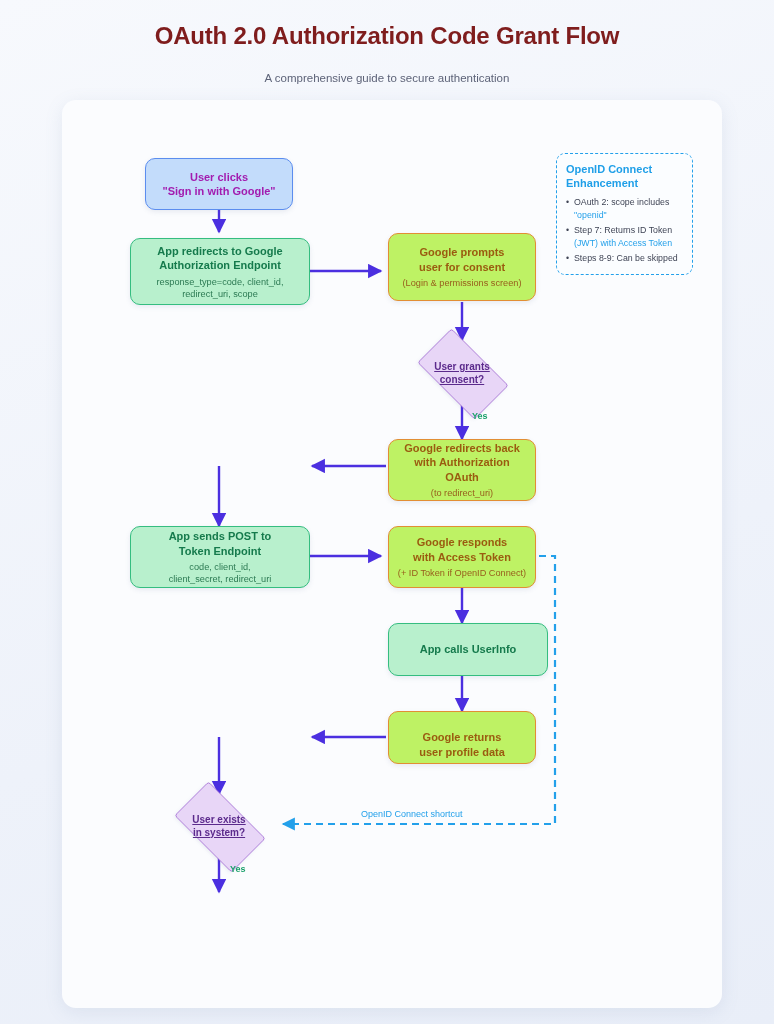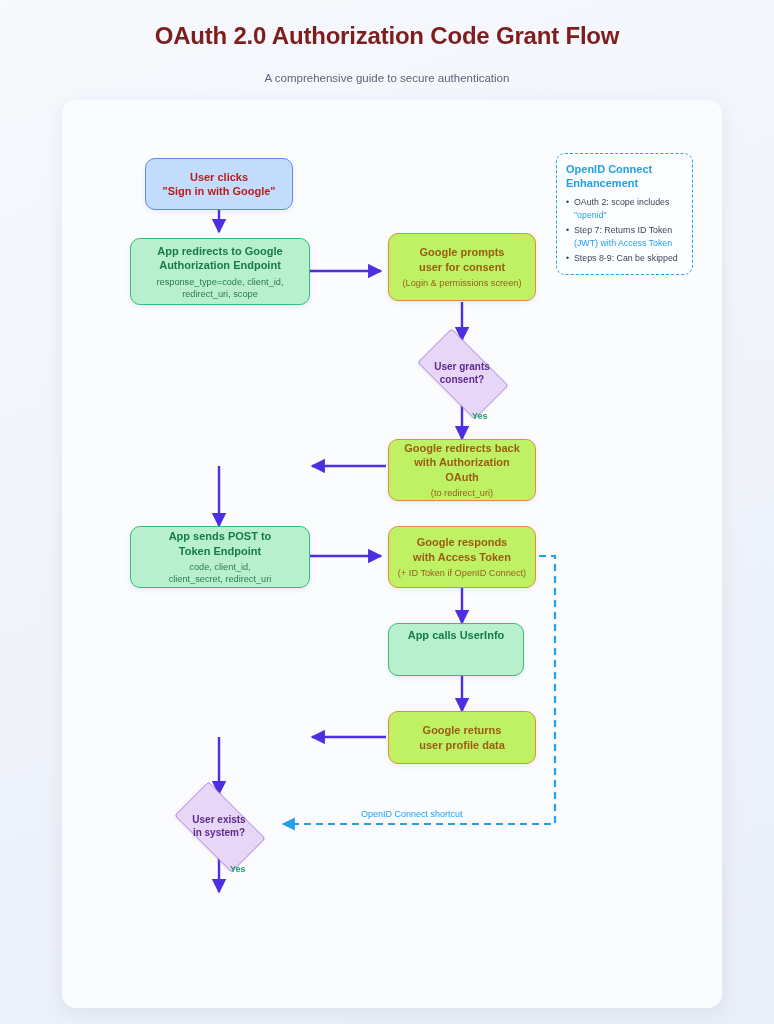"User clicks" .n-blue { color: #b91c1c -> #a21caf }
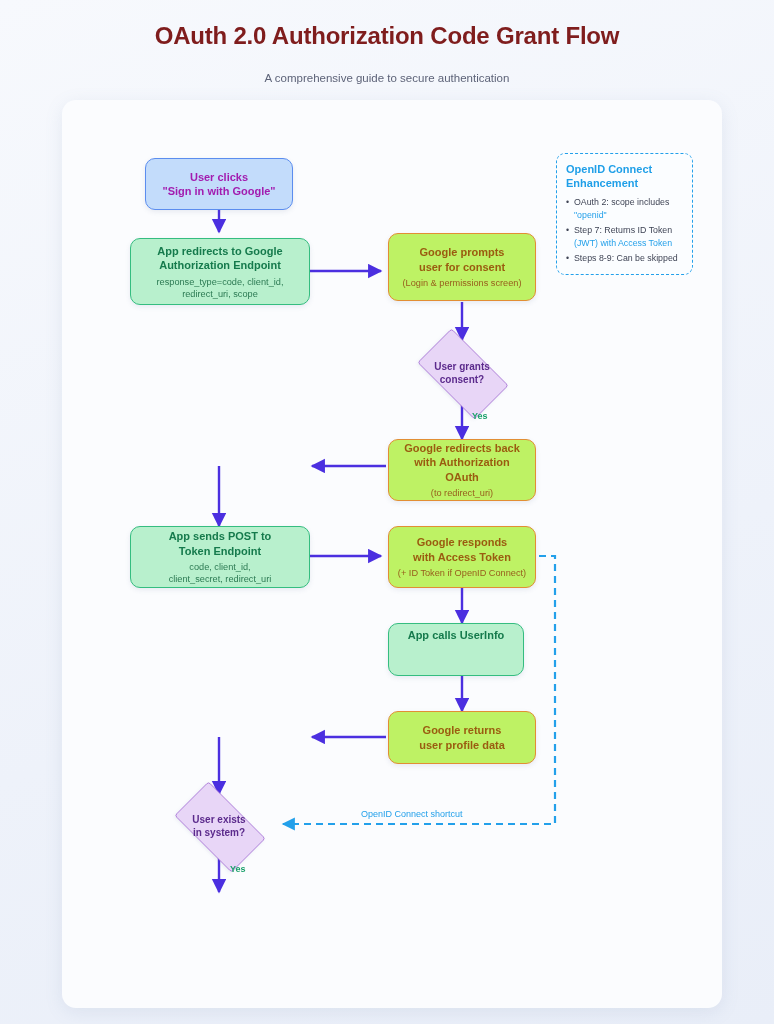"User grants" .diamond .dtext { text-decoration: none -> underline }
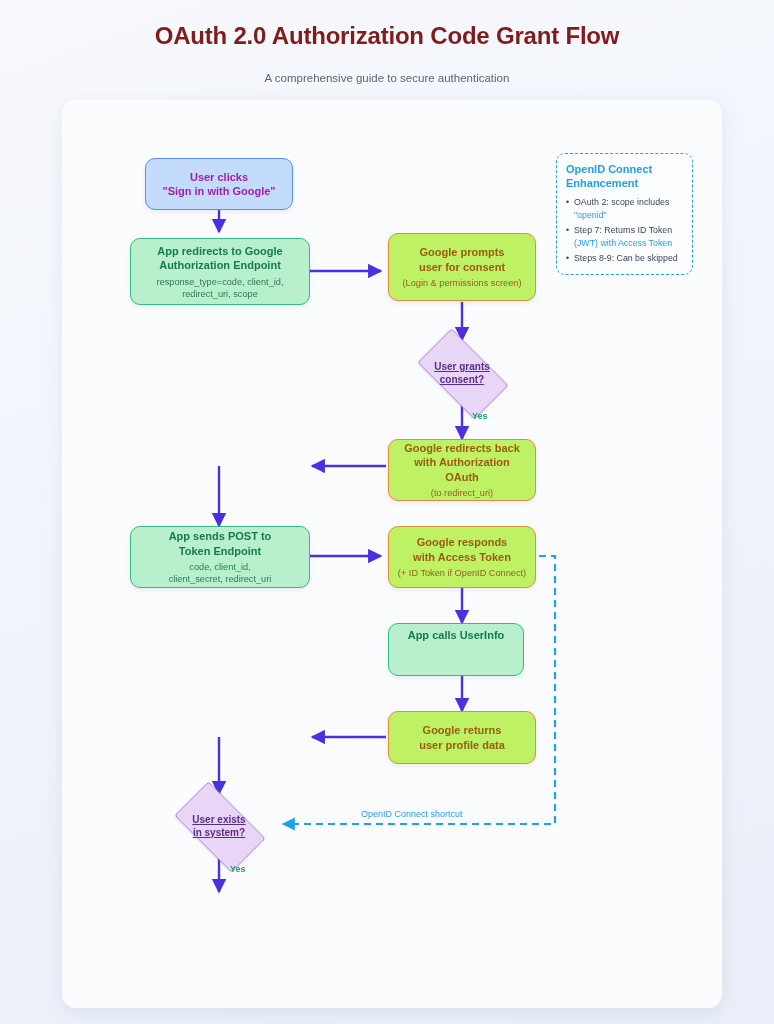"App calls UserInfo" div.node { justify-content: space-between -> none; width: 136px -> 160px }
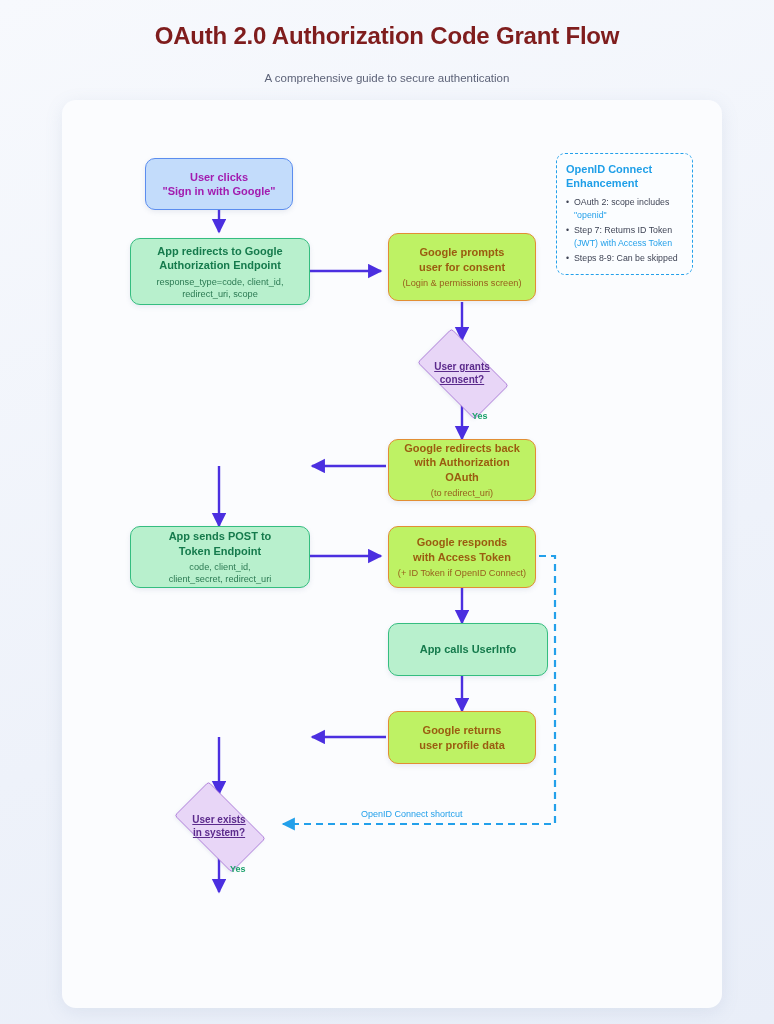"Google returns" div.node { justify-content: none -> flex-end }
